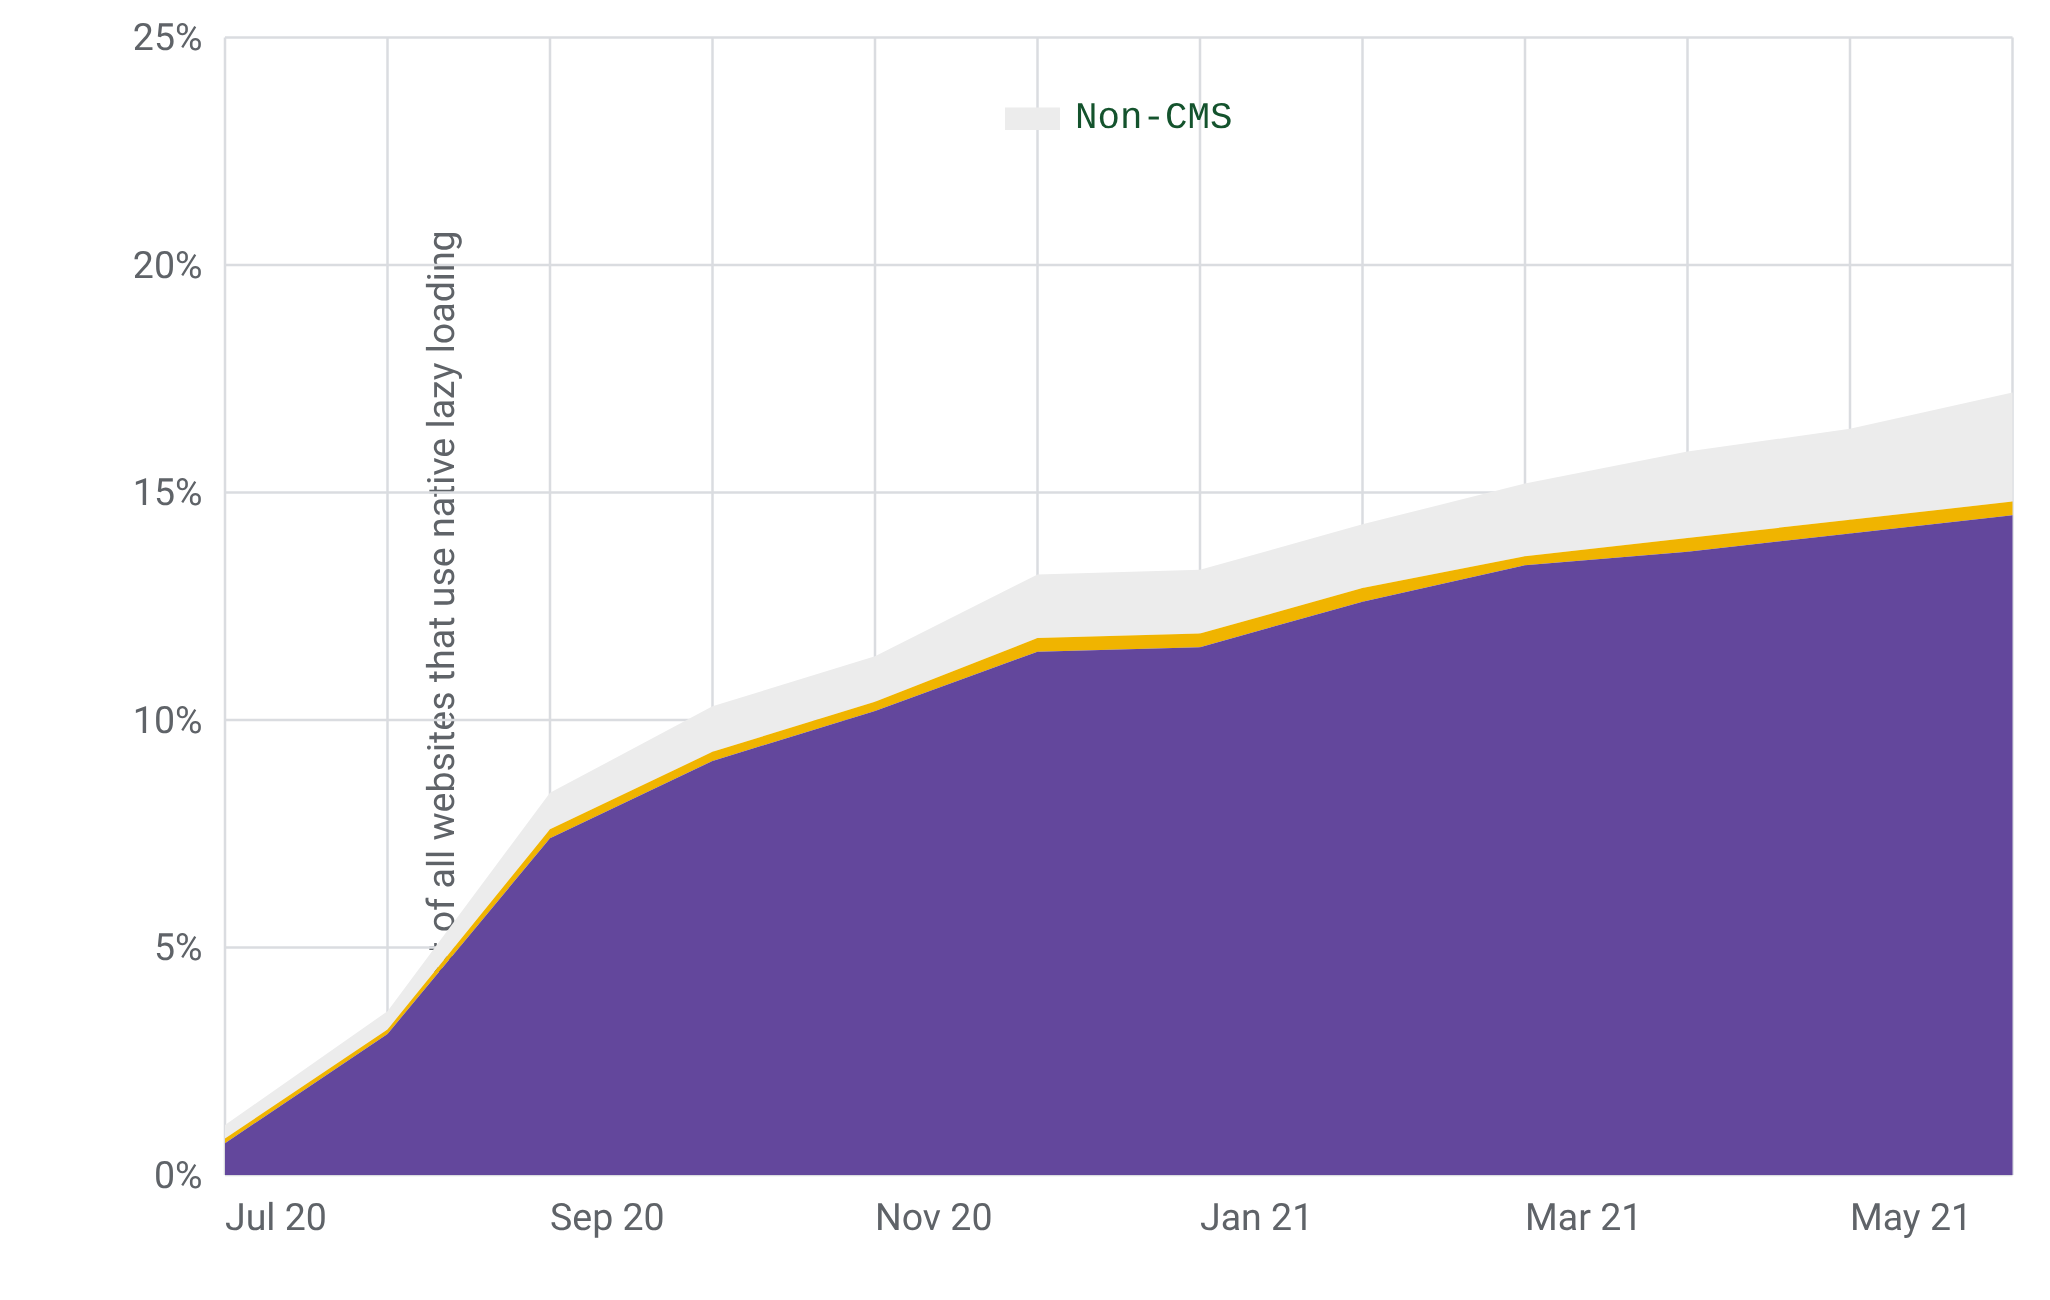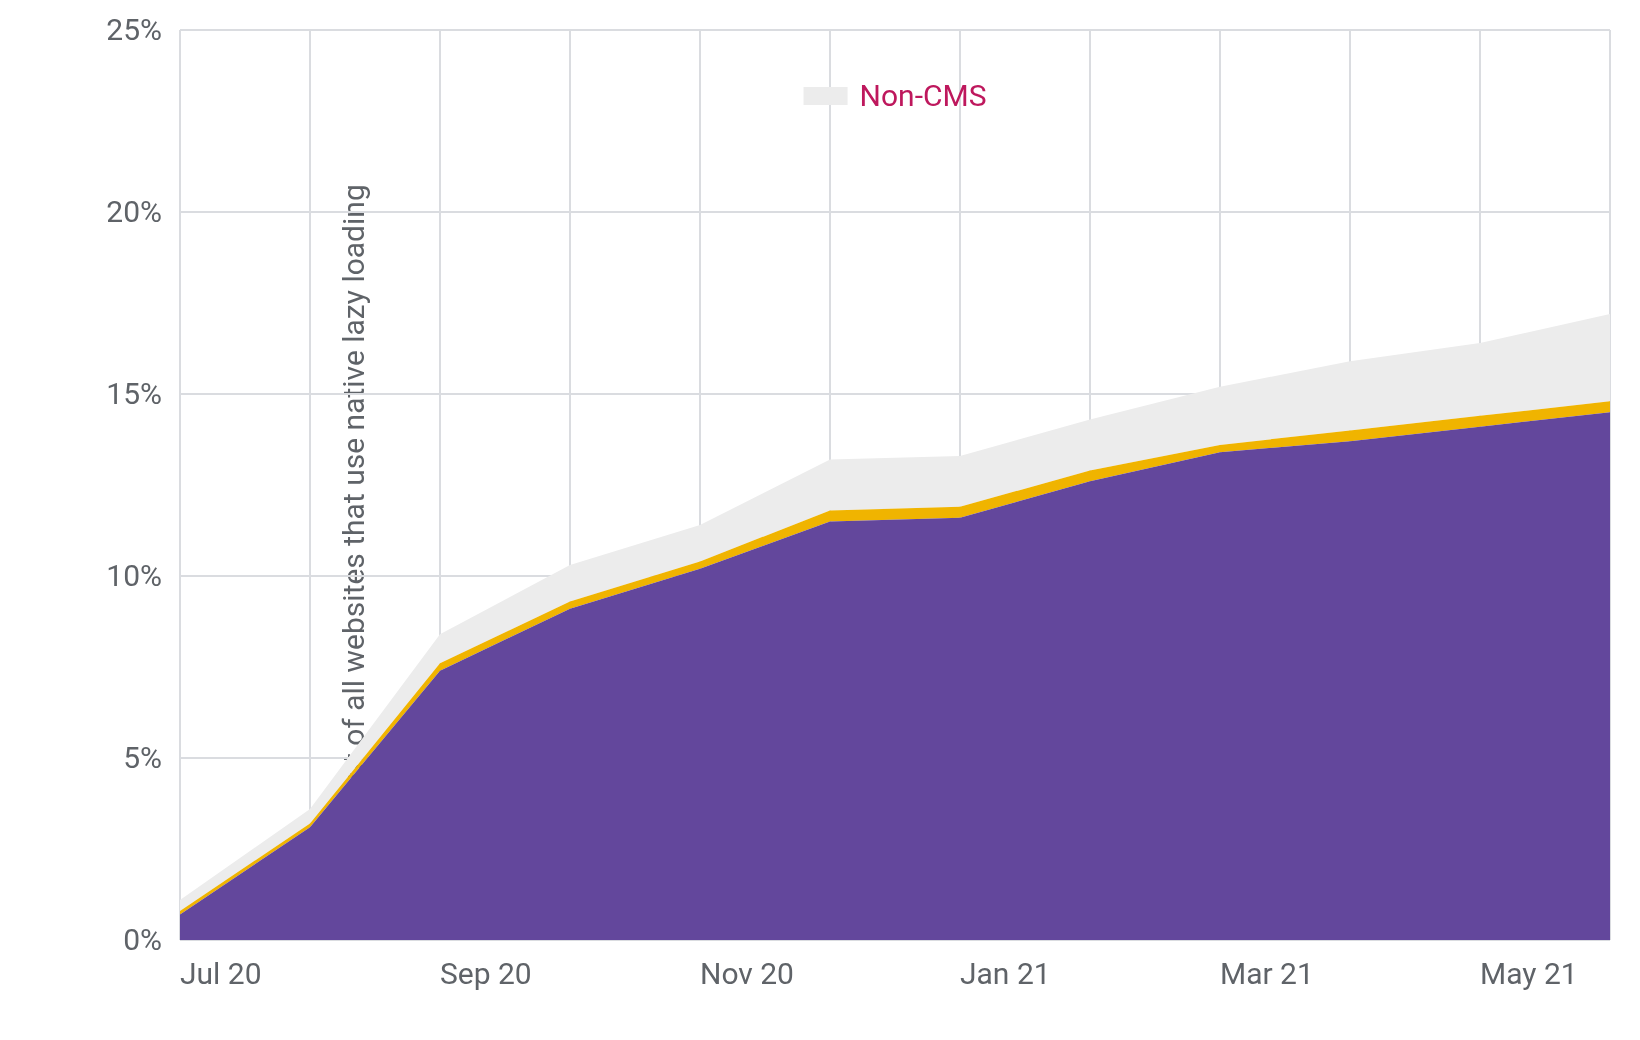"Non-CMS" .legend { color: #be185d -> #14532d; font-family: none -> Liberation Mono, monospace }
